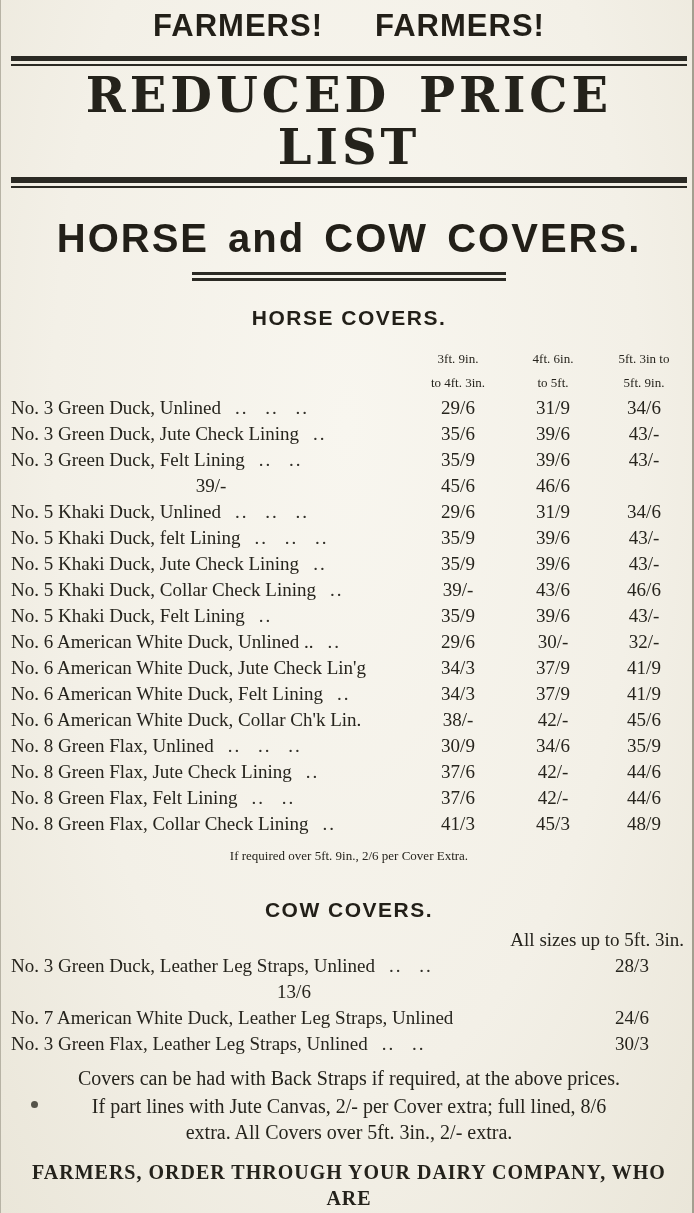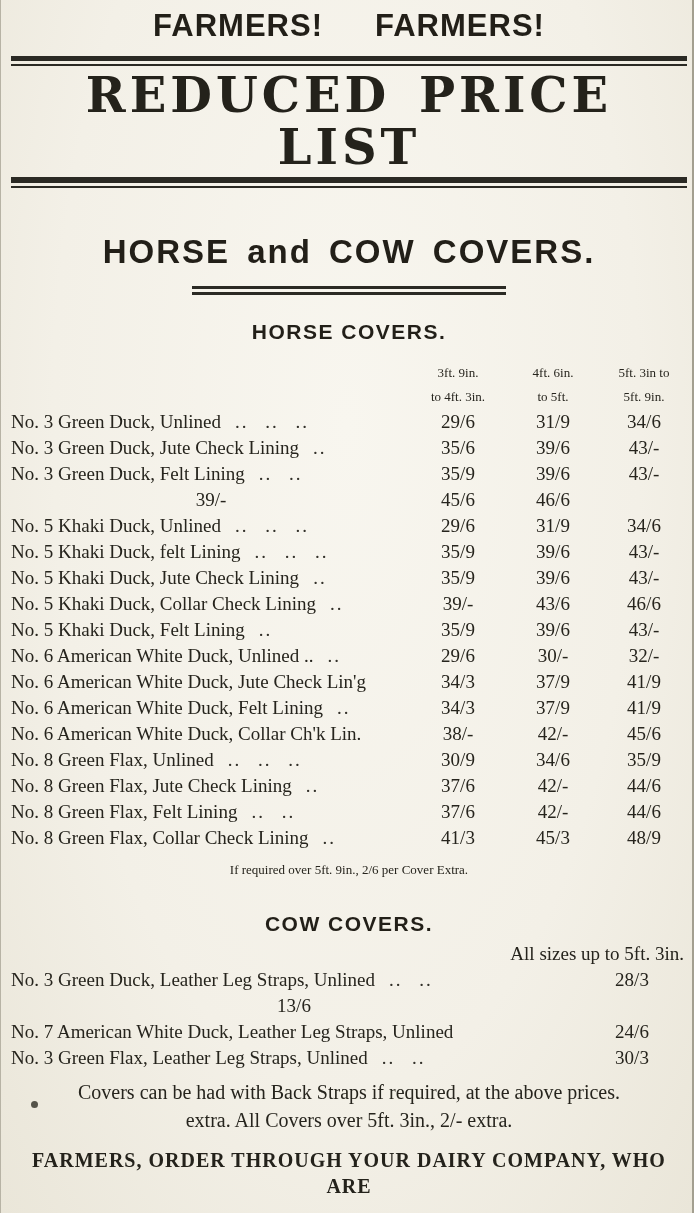"HORSE and COW COVERS." .section-title { font-size: 33px -> 40px; margin-top: 44px -> 30px }
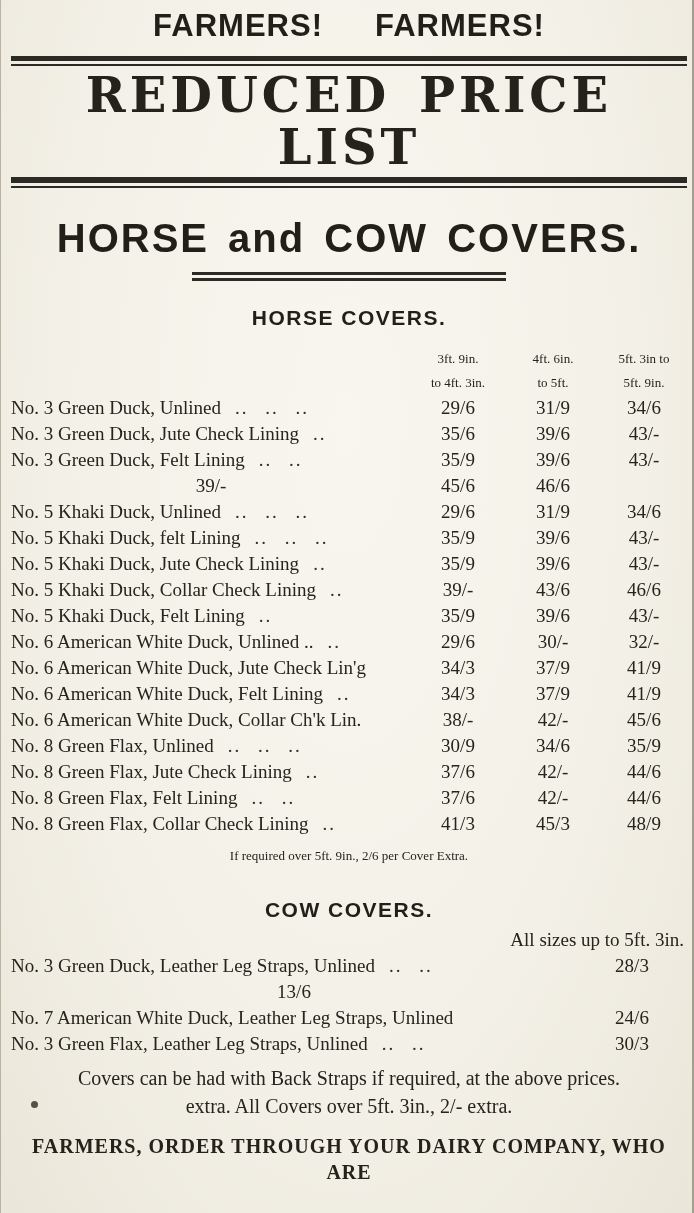"If part lines with Jute" div { html: none -> <div>If part lines with Jute Canvas, 2/- per Cover extra; full lined, 8/6</div> }
